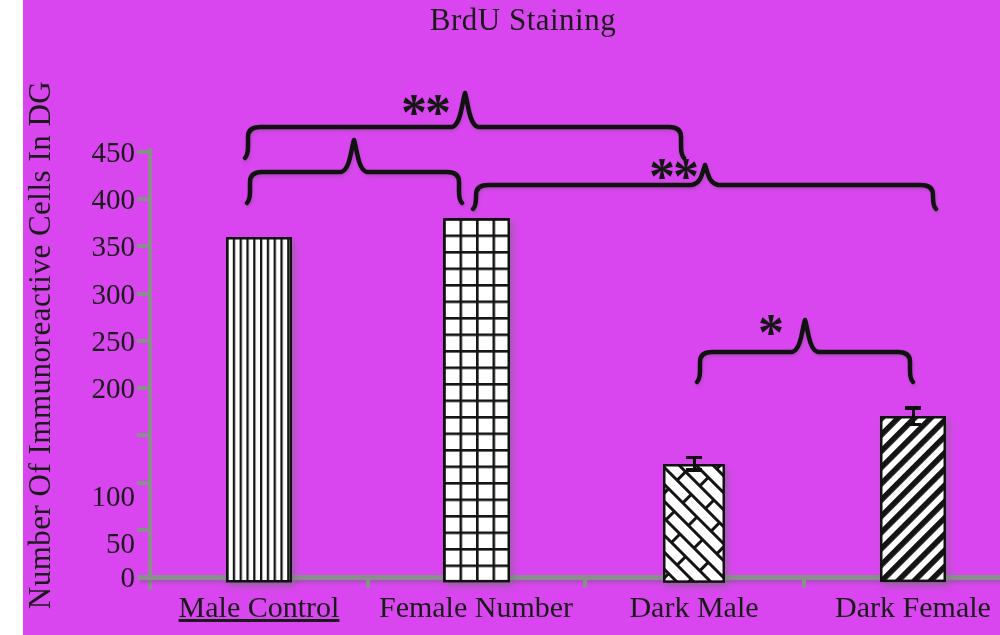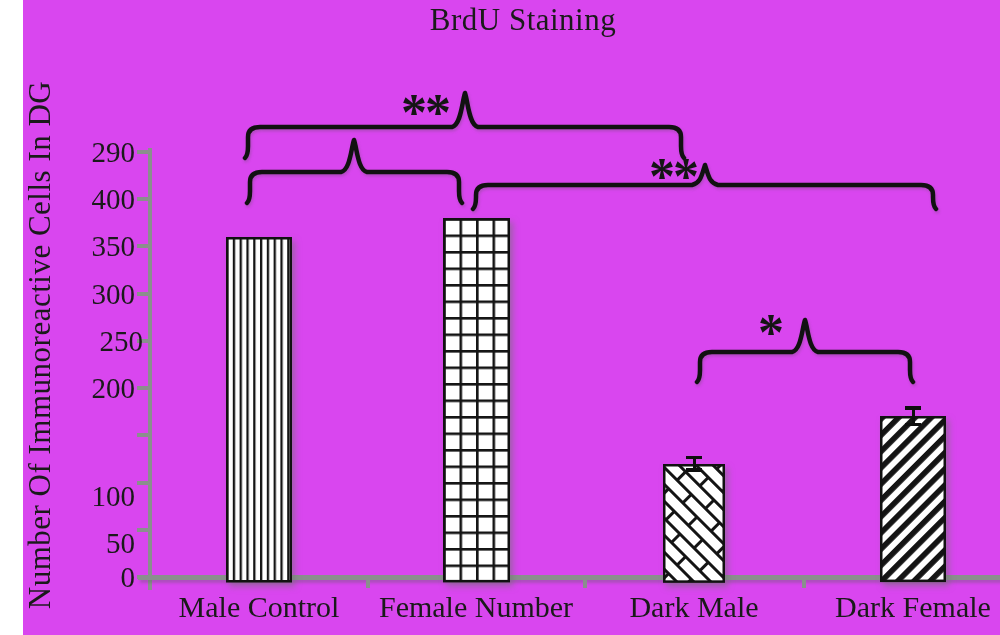"290" div.abs { text: 290 -> 450 }
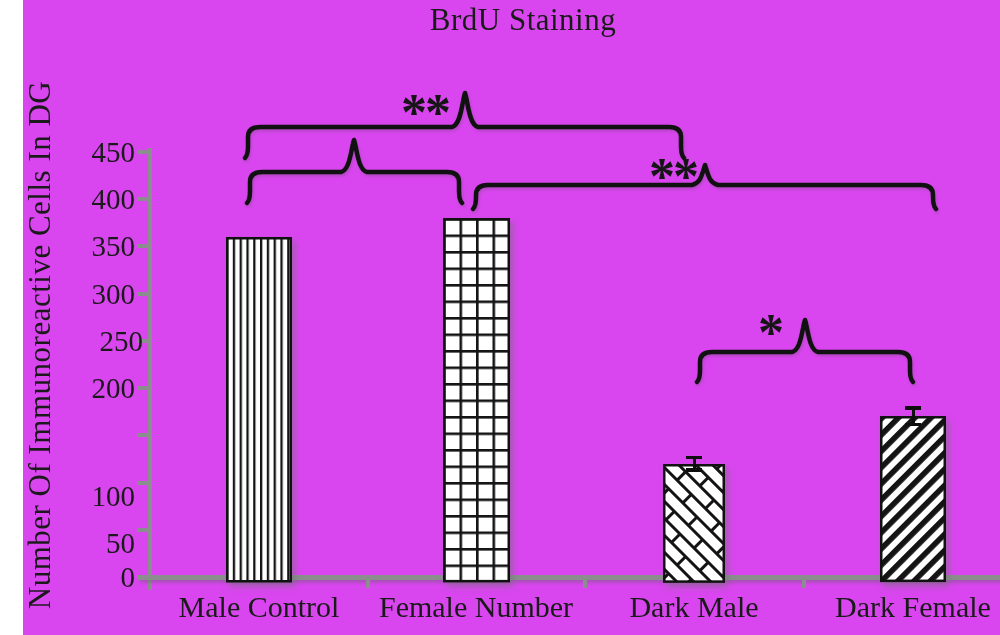"250" div.abs { padding-left: 8px -> none }
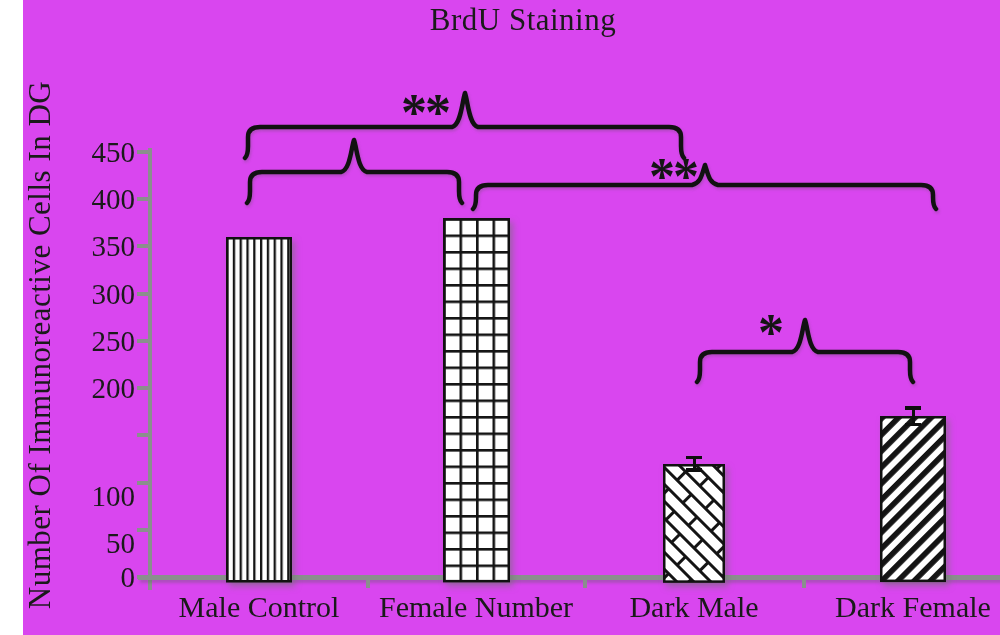"Male Control" div.abs { text-decoration: none -> underline }
